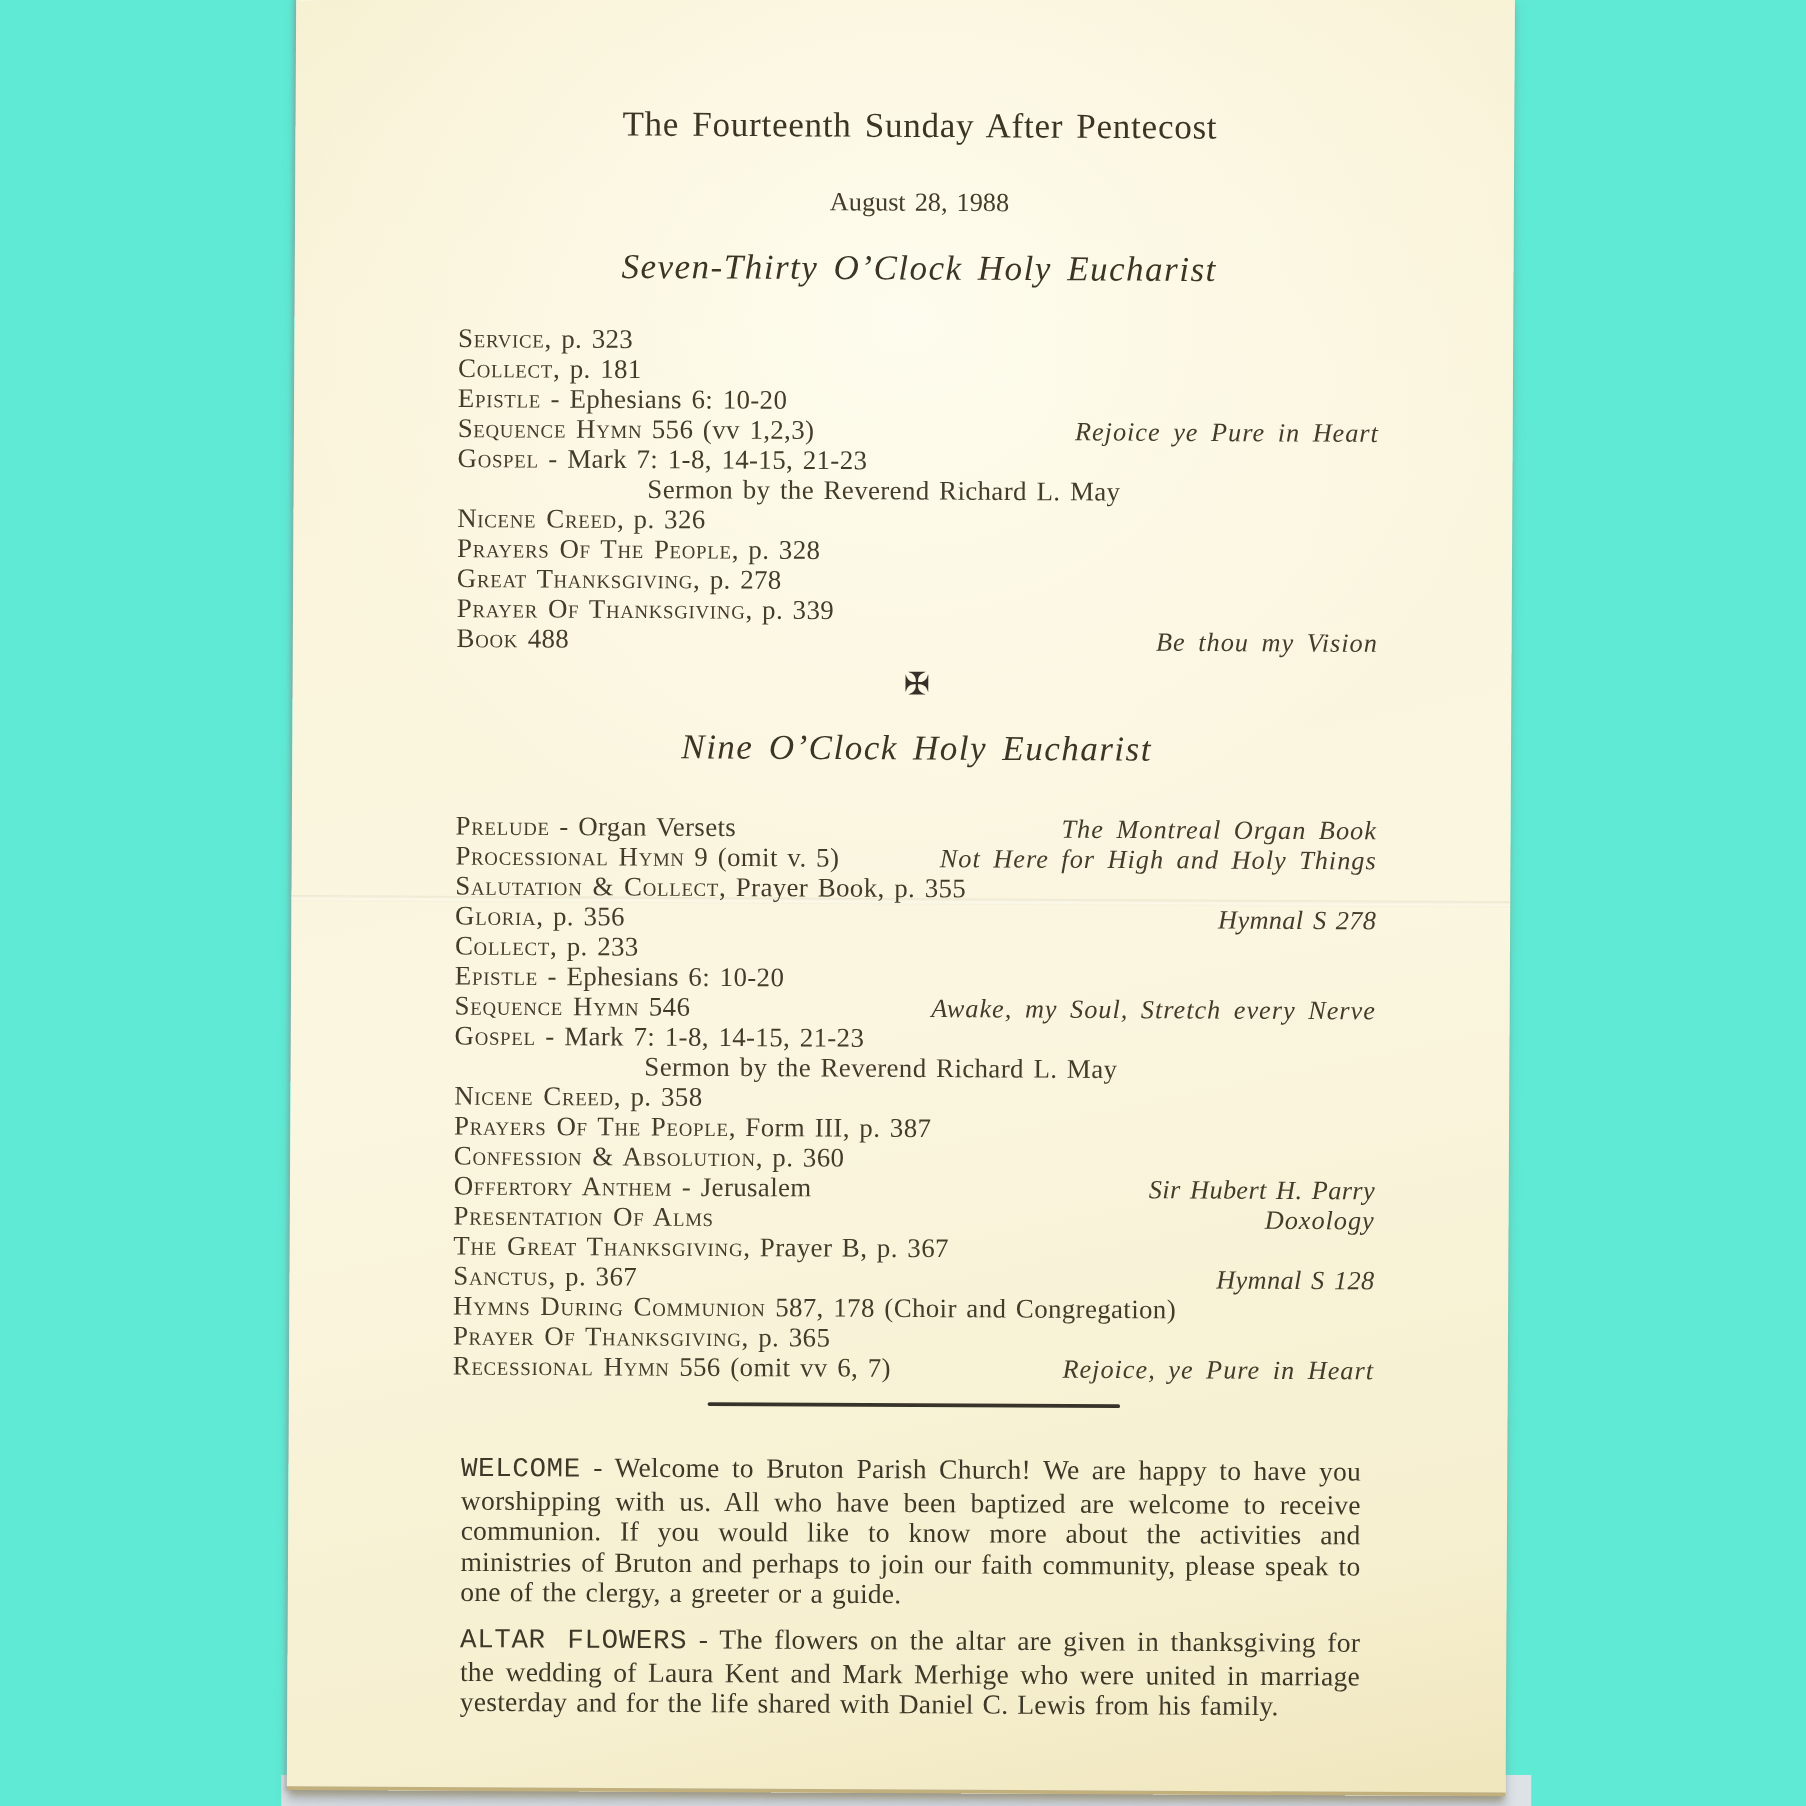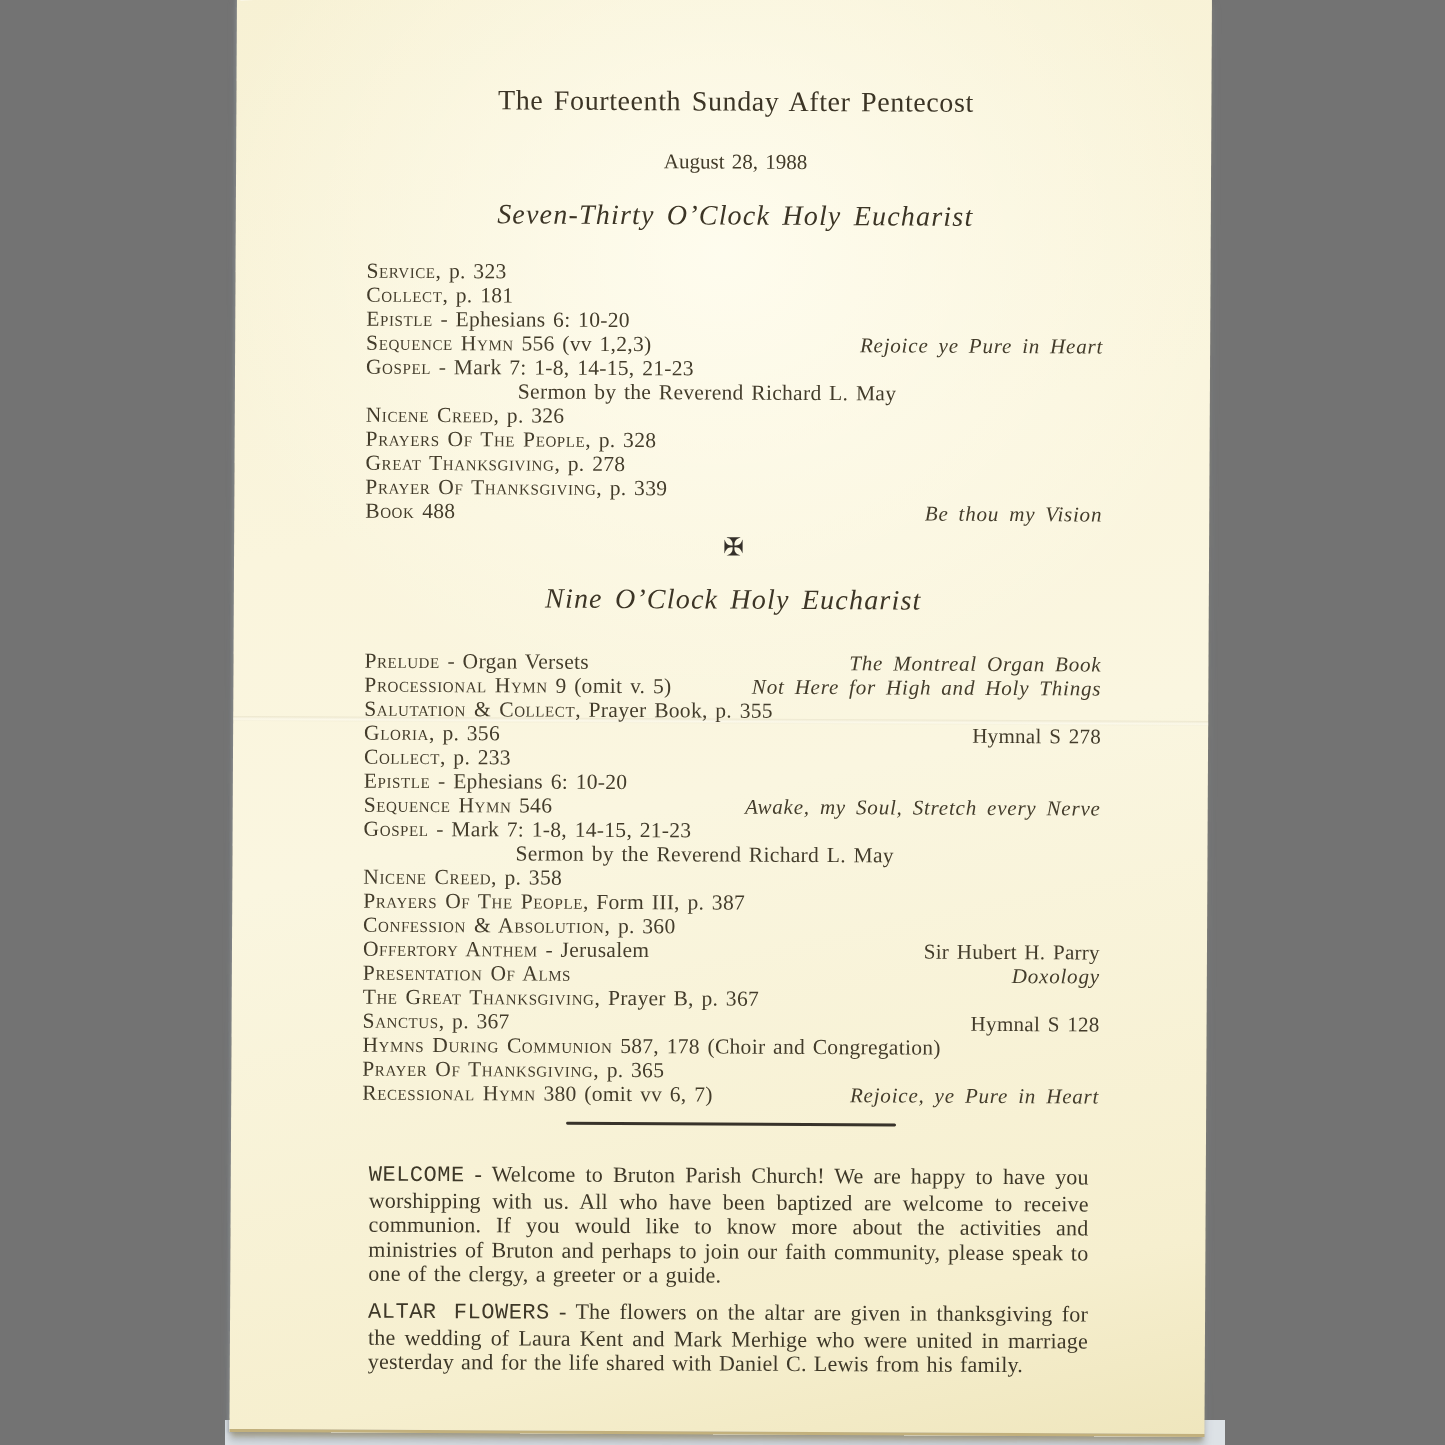"The Fourteenth Sunday After Pentecost" .stage { background: #737373 -> #5eead4 }
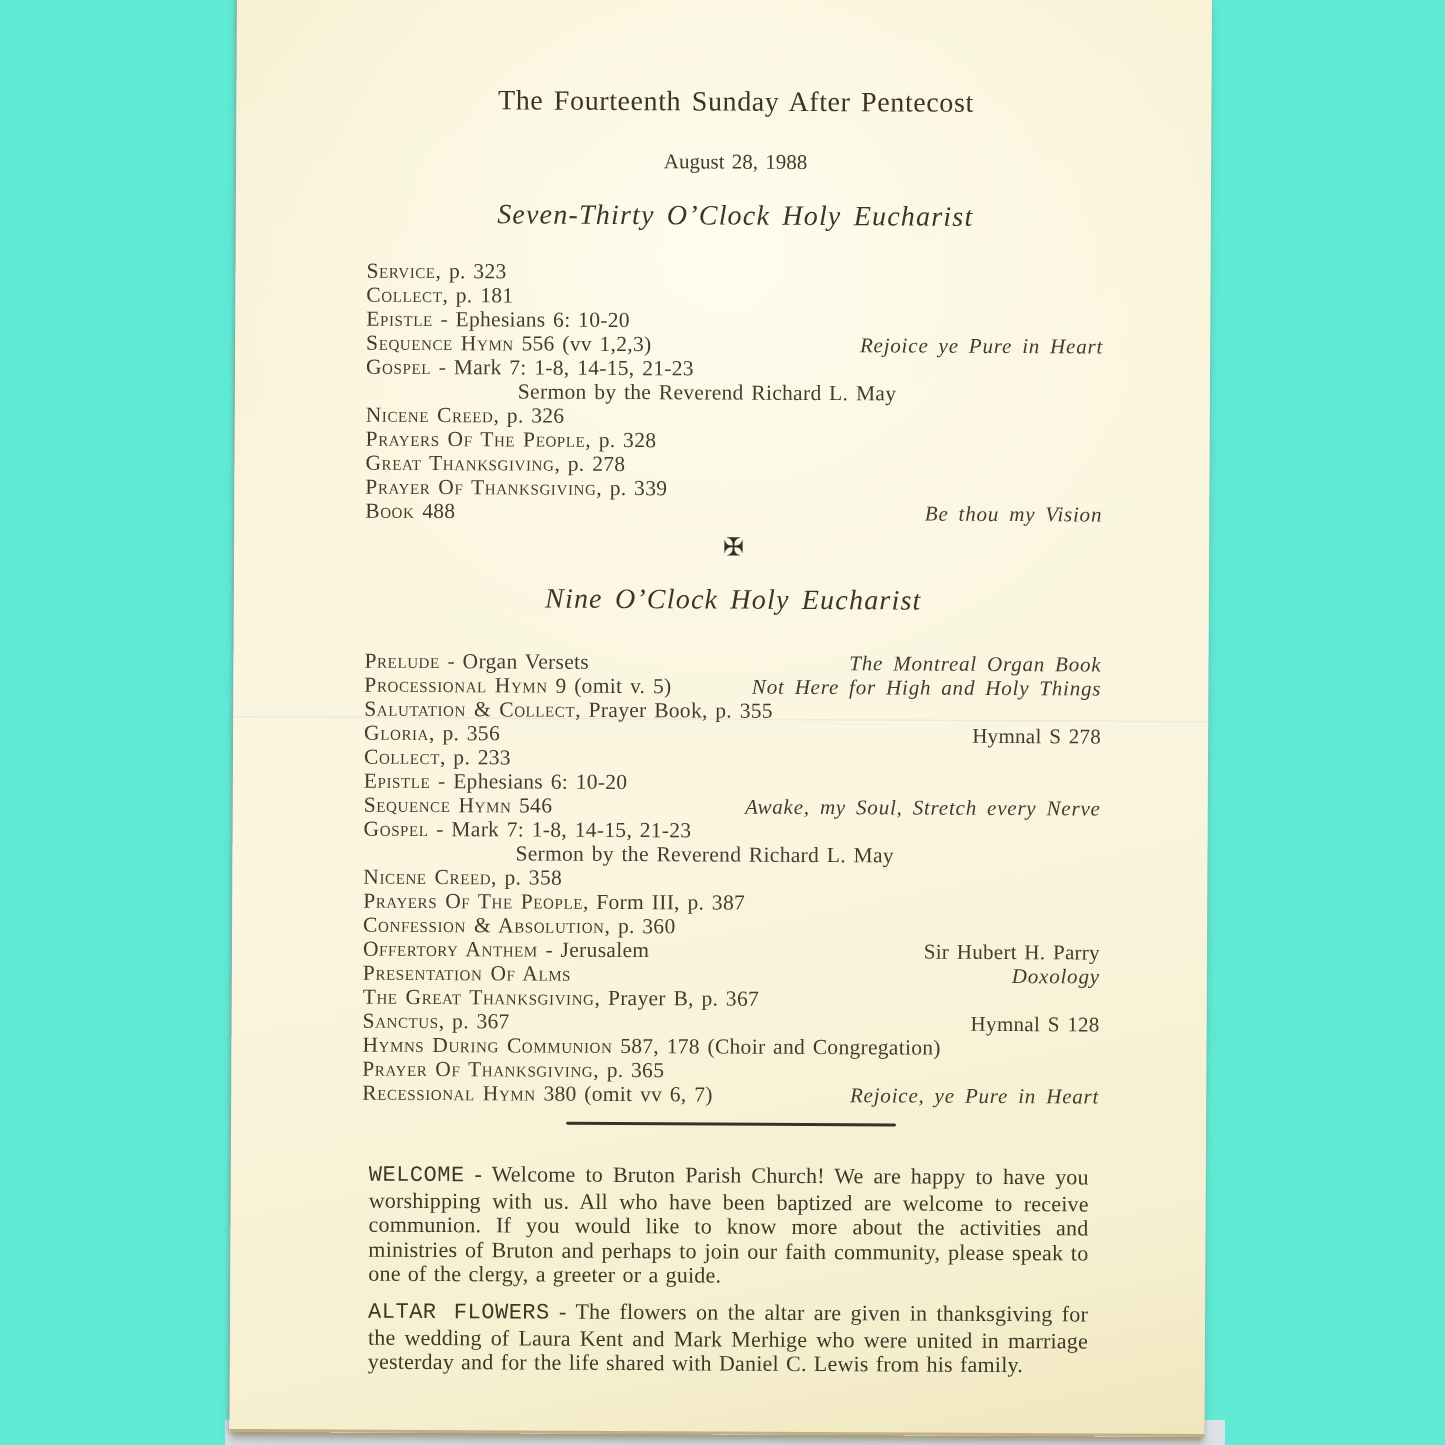"Hymnal S 278" .line .right { font-style: none -> italic }
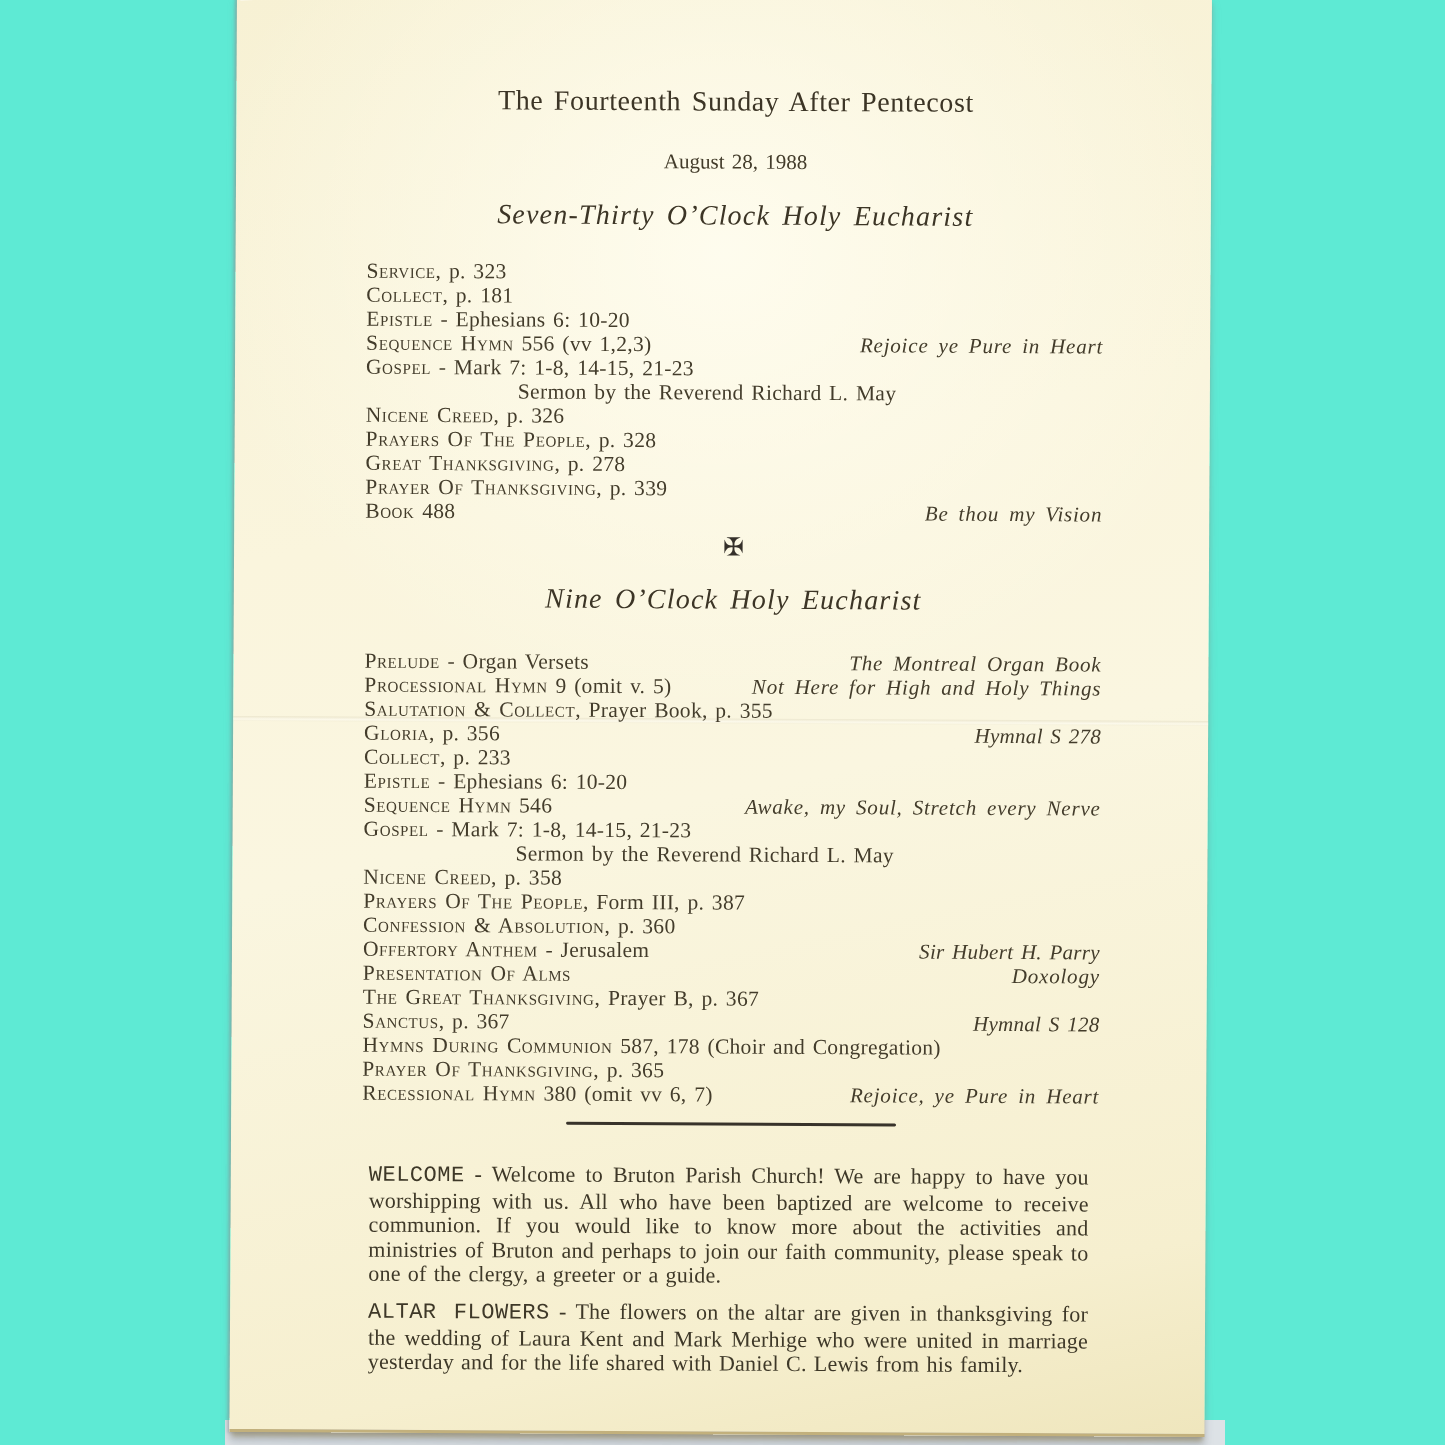"380 (omit vv 6, 7)" span.rest { text: 380 -> 556 }
